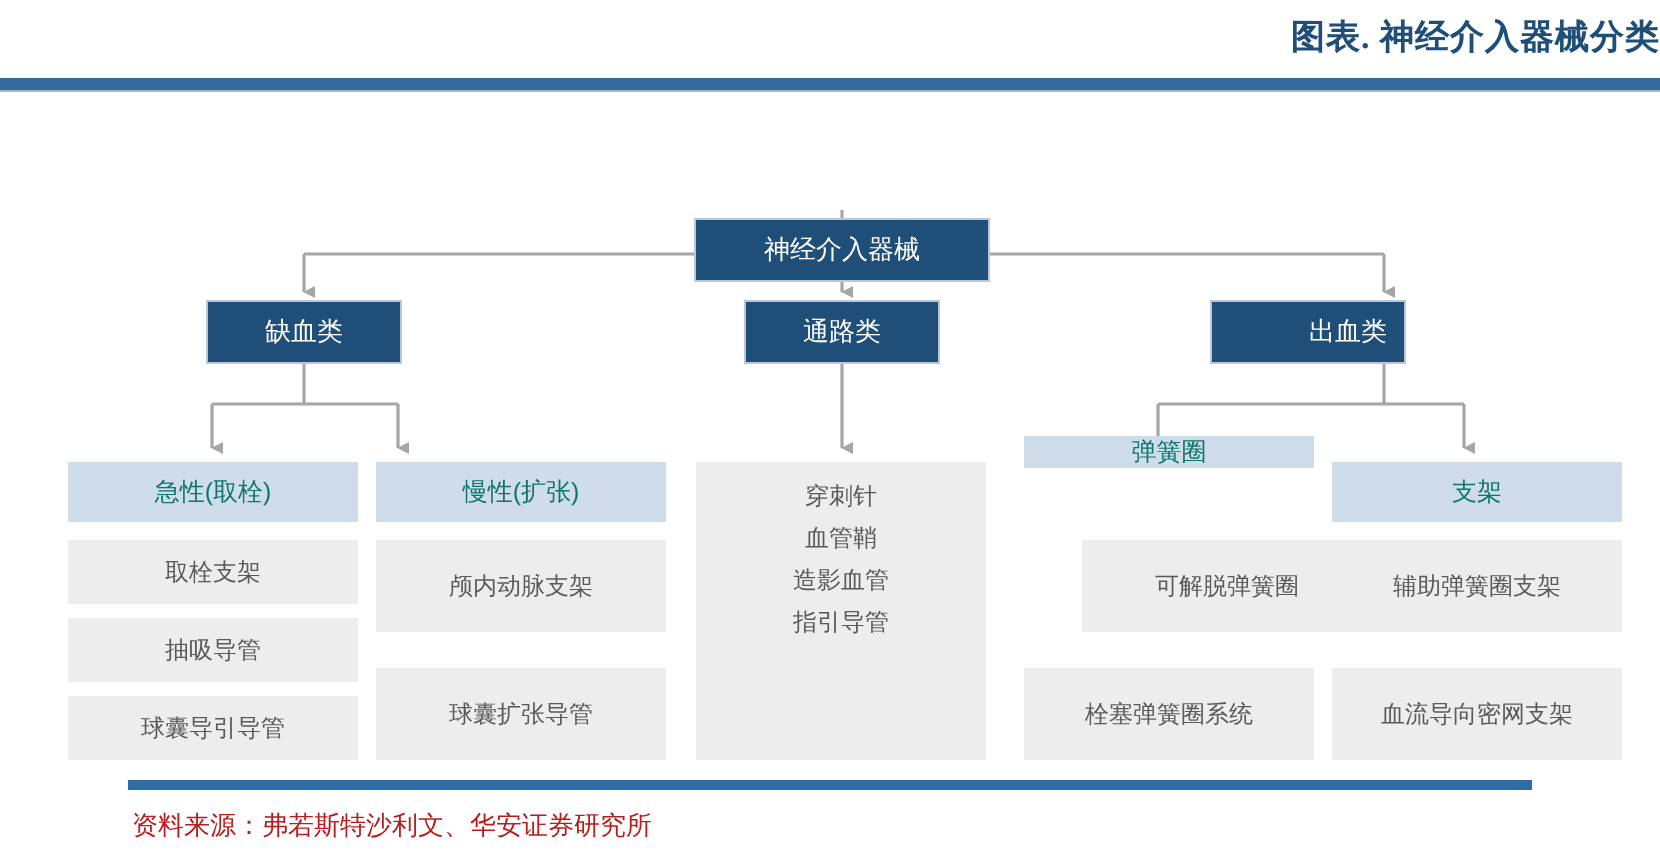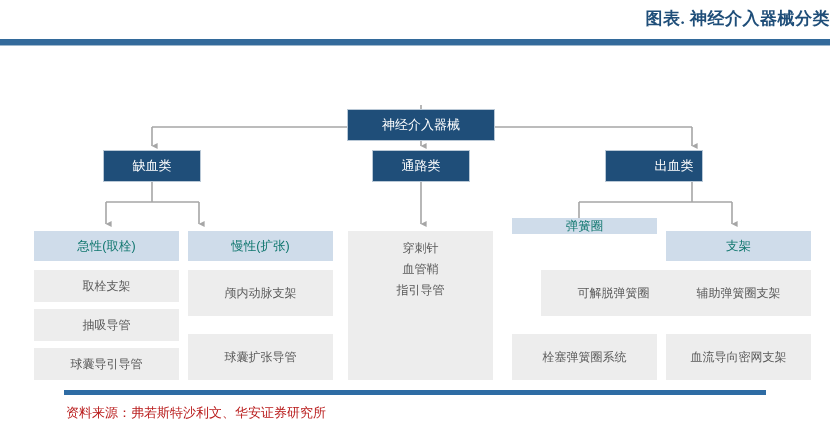"造影血管" span { html: none -> <span>造影血管</span> }
